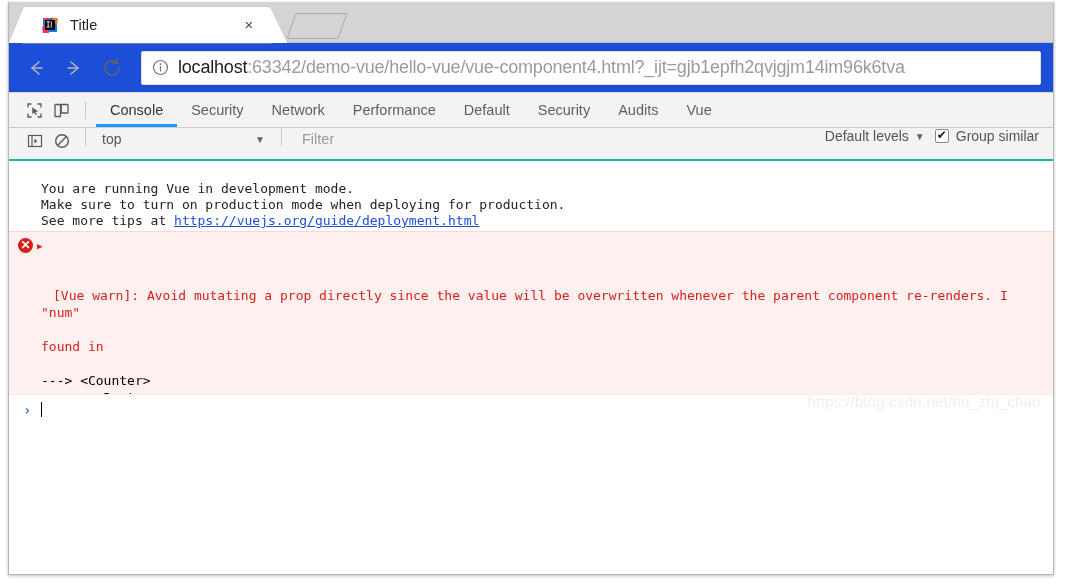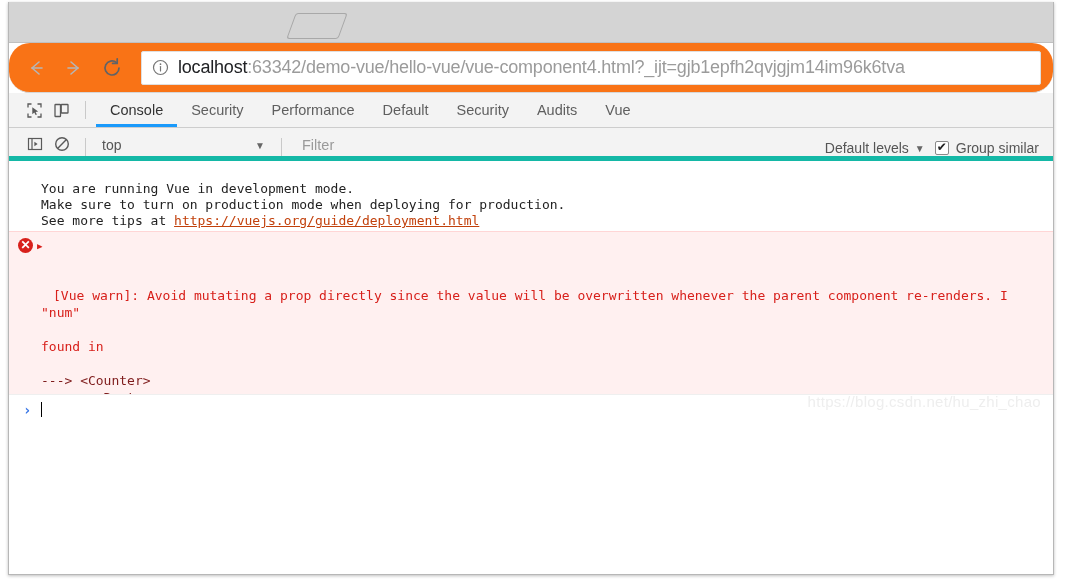"Title" div.tab { html: none -> <div> <span> <svg> <path></path> <path></path> <path></path> <path></path> <rect></rect> <rect></rect> <rect></rect> <rect></rect> <rect></rect> </svg> </span> <span>Title</span> <span>×</span> </div> }
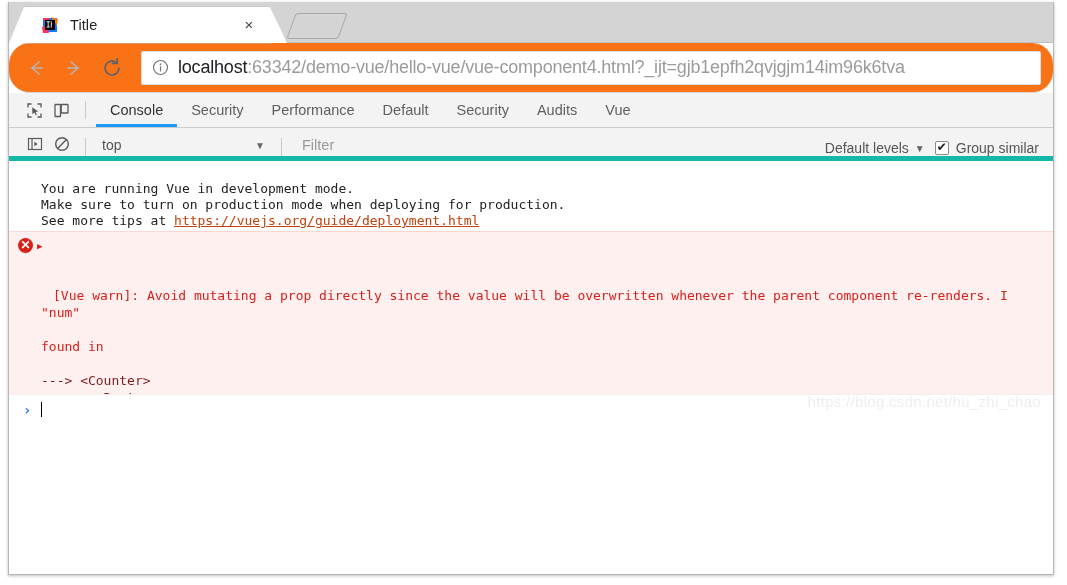"localhost:63342/demo-vue/hello-vue/vue-c" .nav-bar { background: #f97316 -> #1d4ed8; border-radius: 21px -> none }
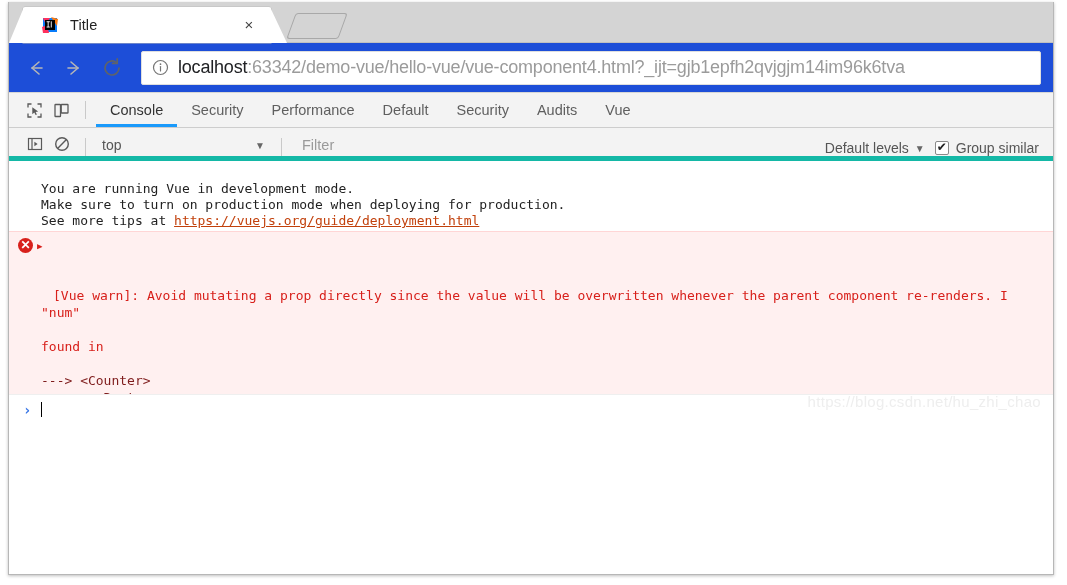"Network" div.dt-tab { html: none -> <div>Network</div> }
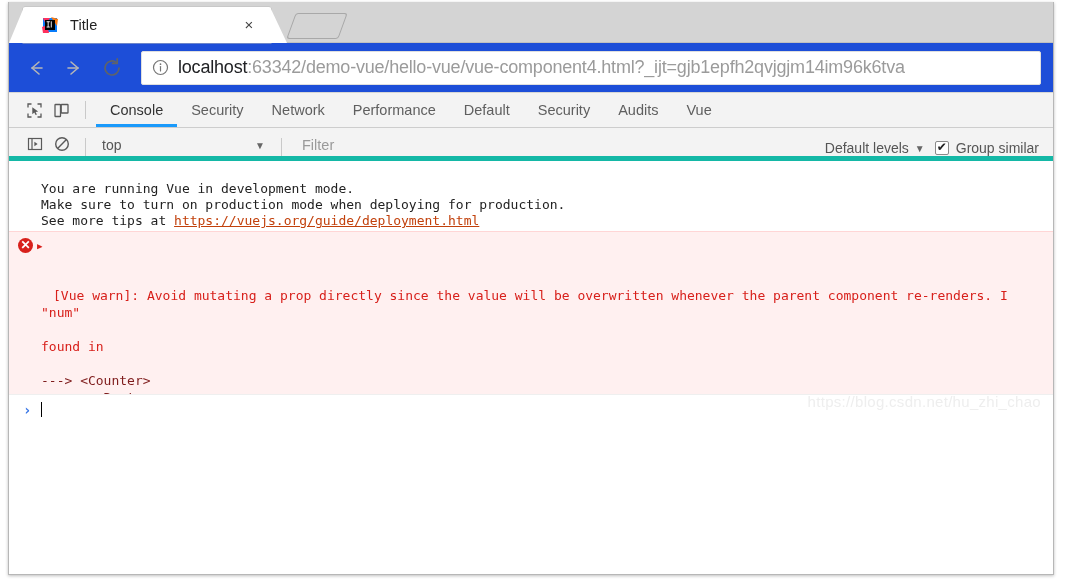"top" .dt-filterbar { align-items: flex-end -> flex-start; border-bottom: 5px solid #14b8a6 -> 2px solid #14b8a6 }
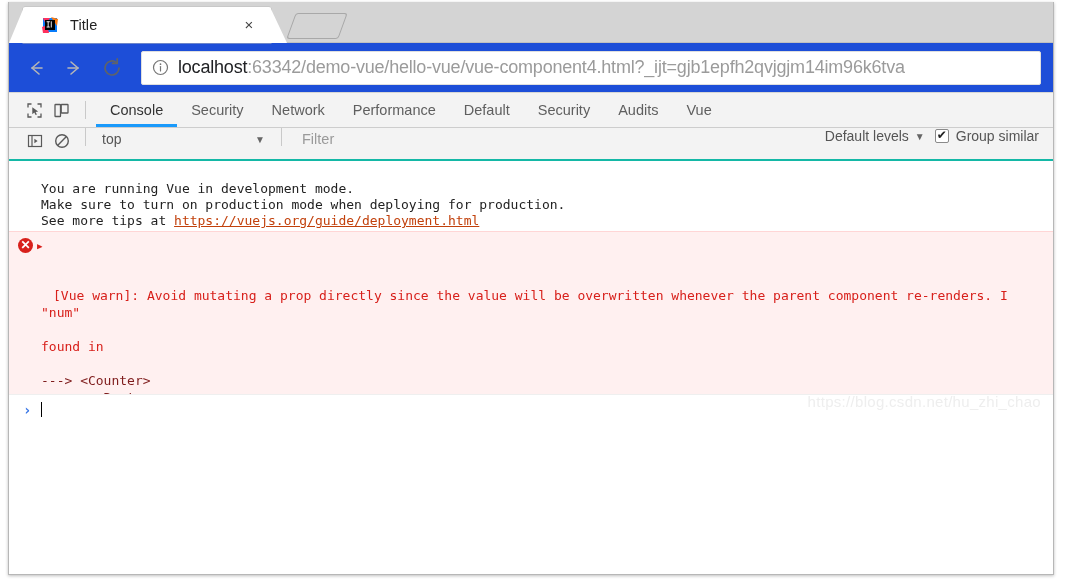"https://vuejs.org/guide/deployment.html" .console-msg a { color: #c2410c -> #1d4ed8 }
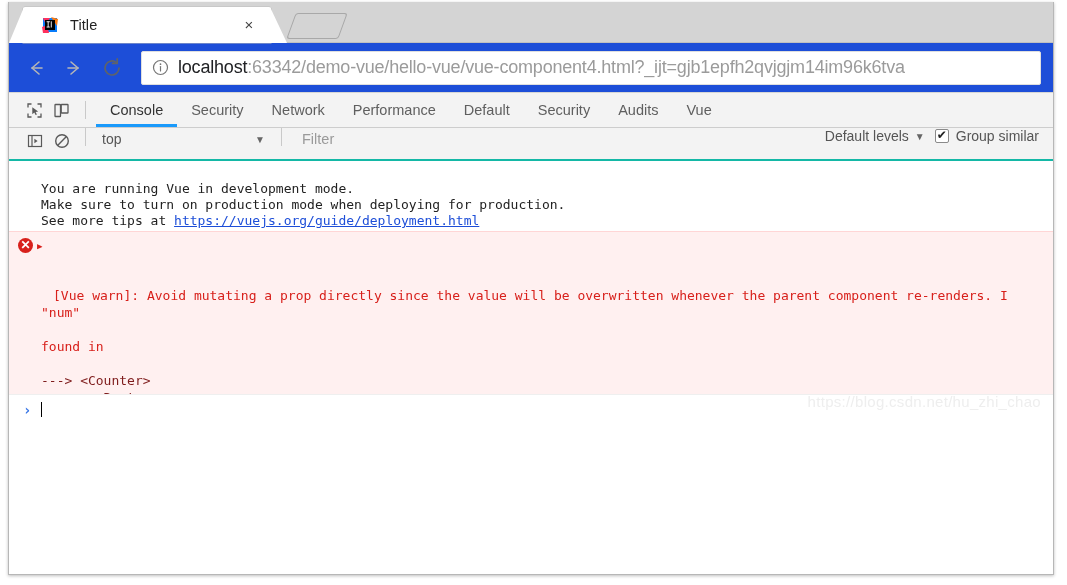"---> <Counter>" .err-tag { color: #7f1d1d -> #000000 }
